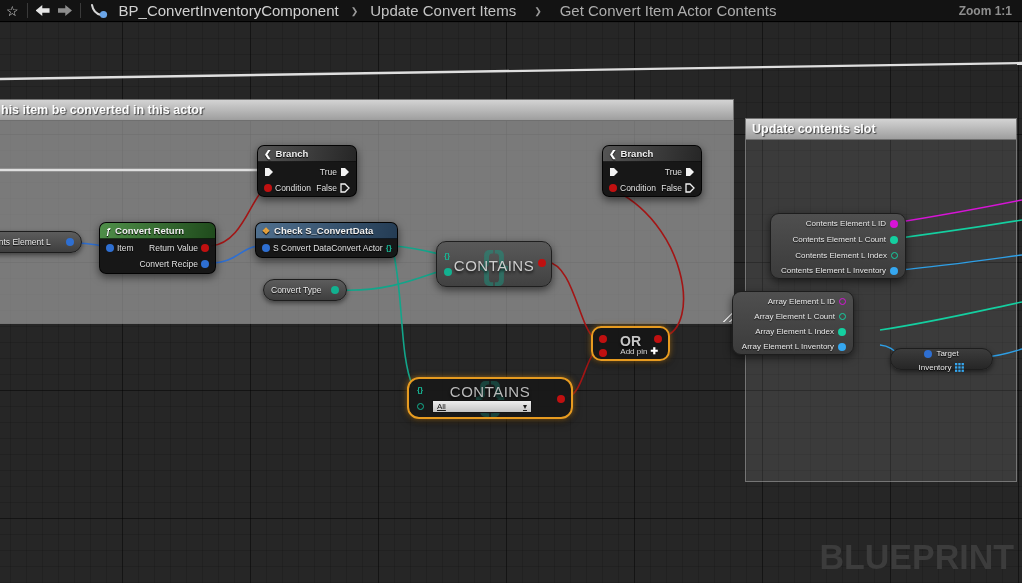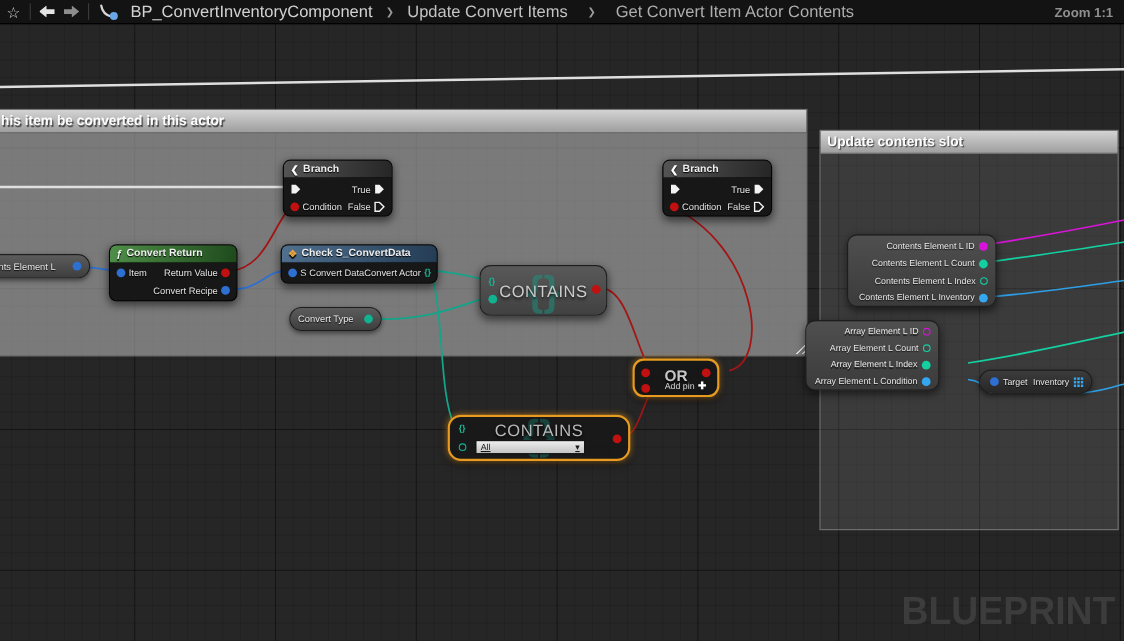"OR" div.node { left: 575px -> 591px }
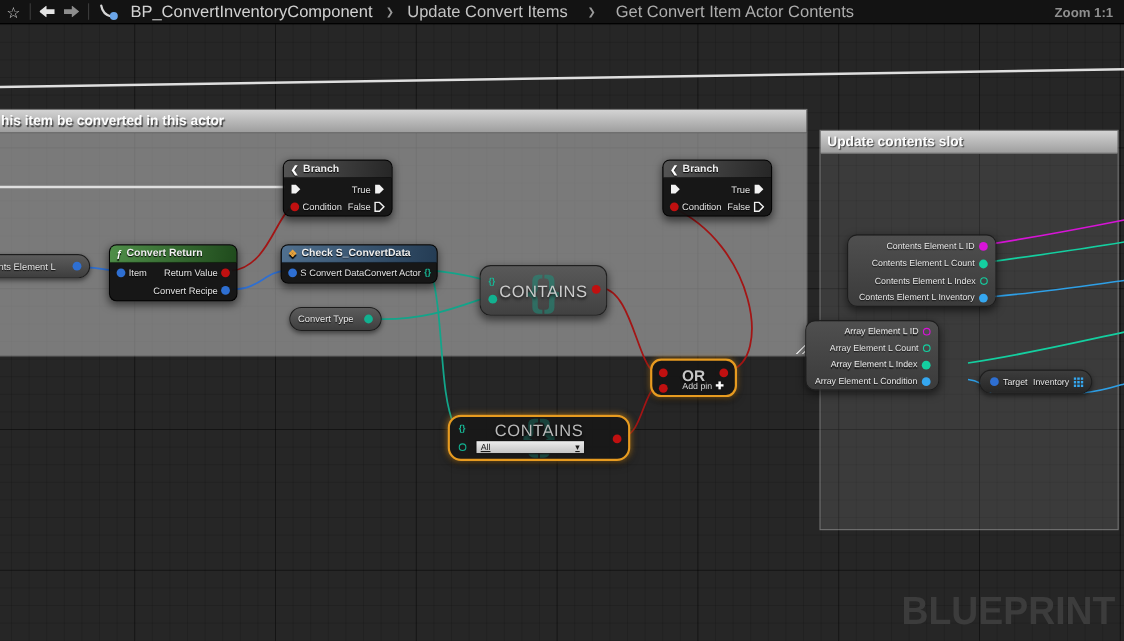"Array Element L Condition" span.olabel { text: Condition -> Inventory }
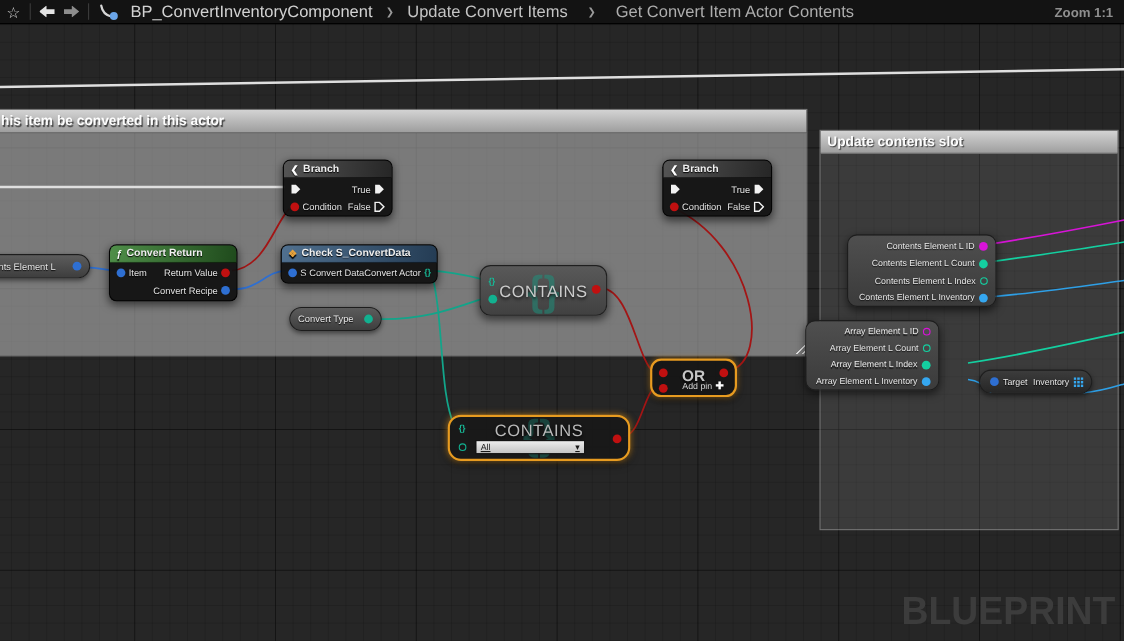"Target" div.pill { flex-direction: none -> column; justify-content: flex-end -> flex-start; top: 336px -> 348px }
